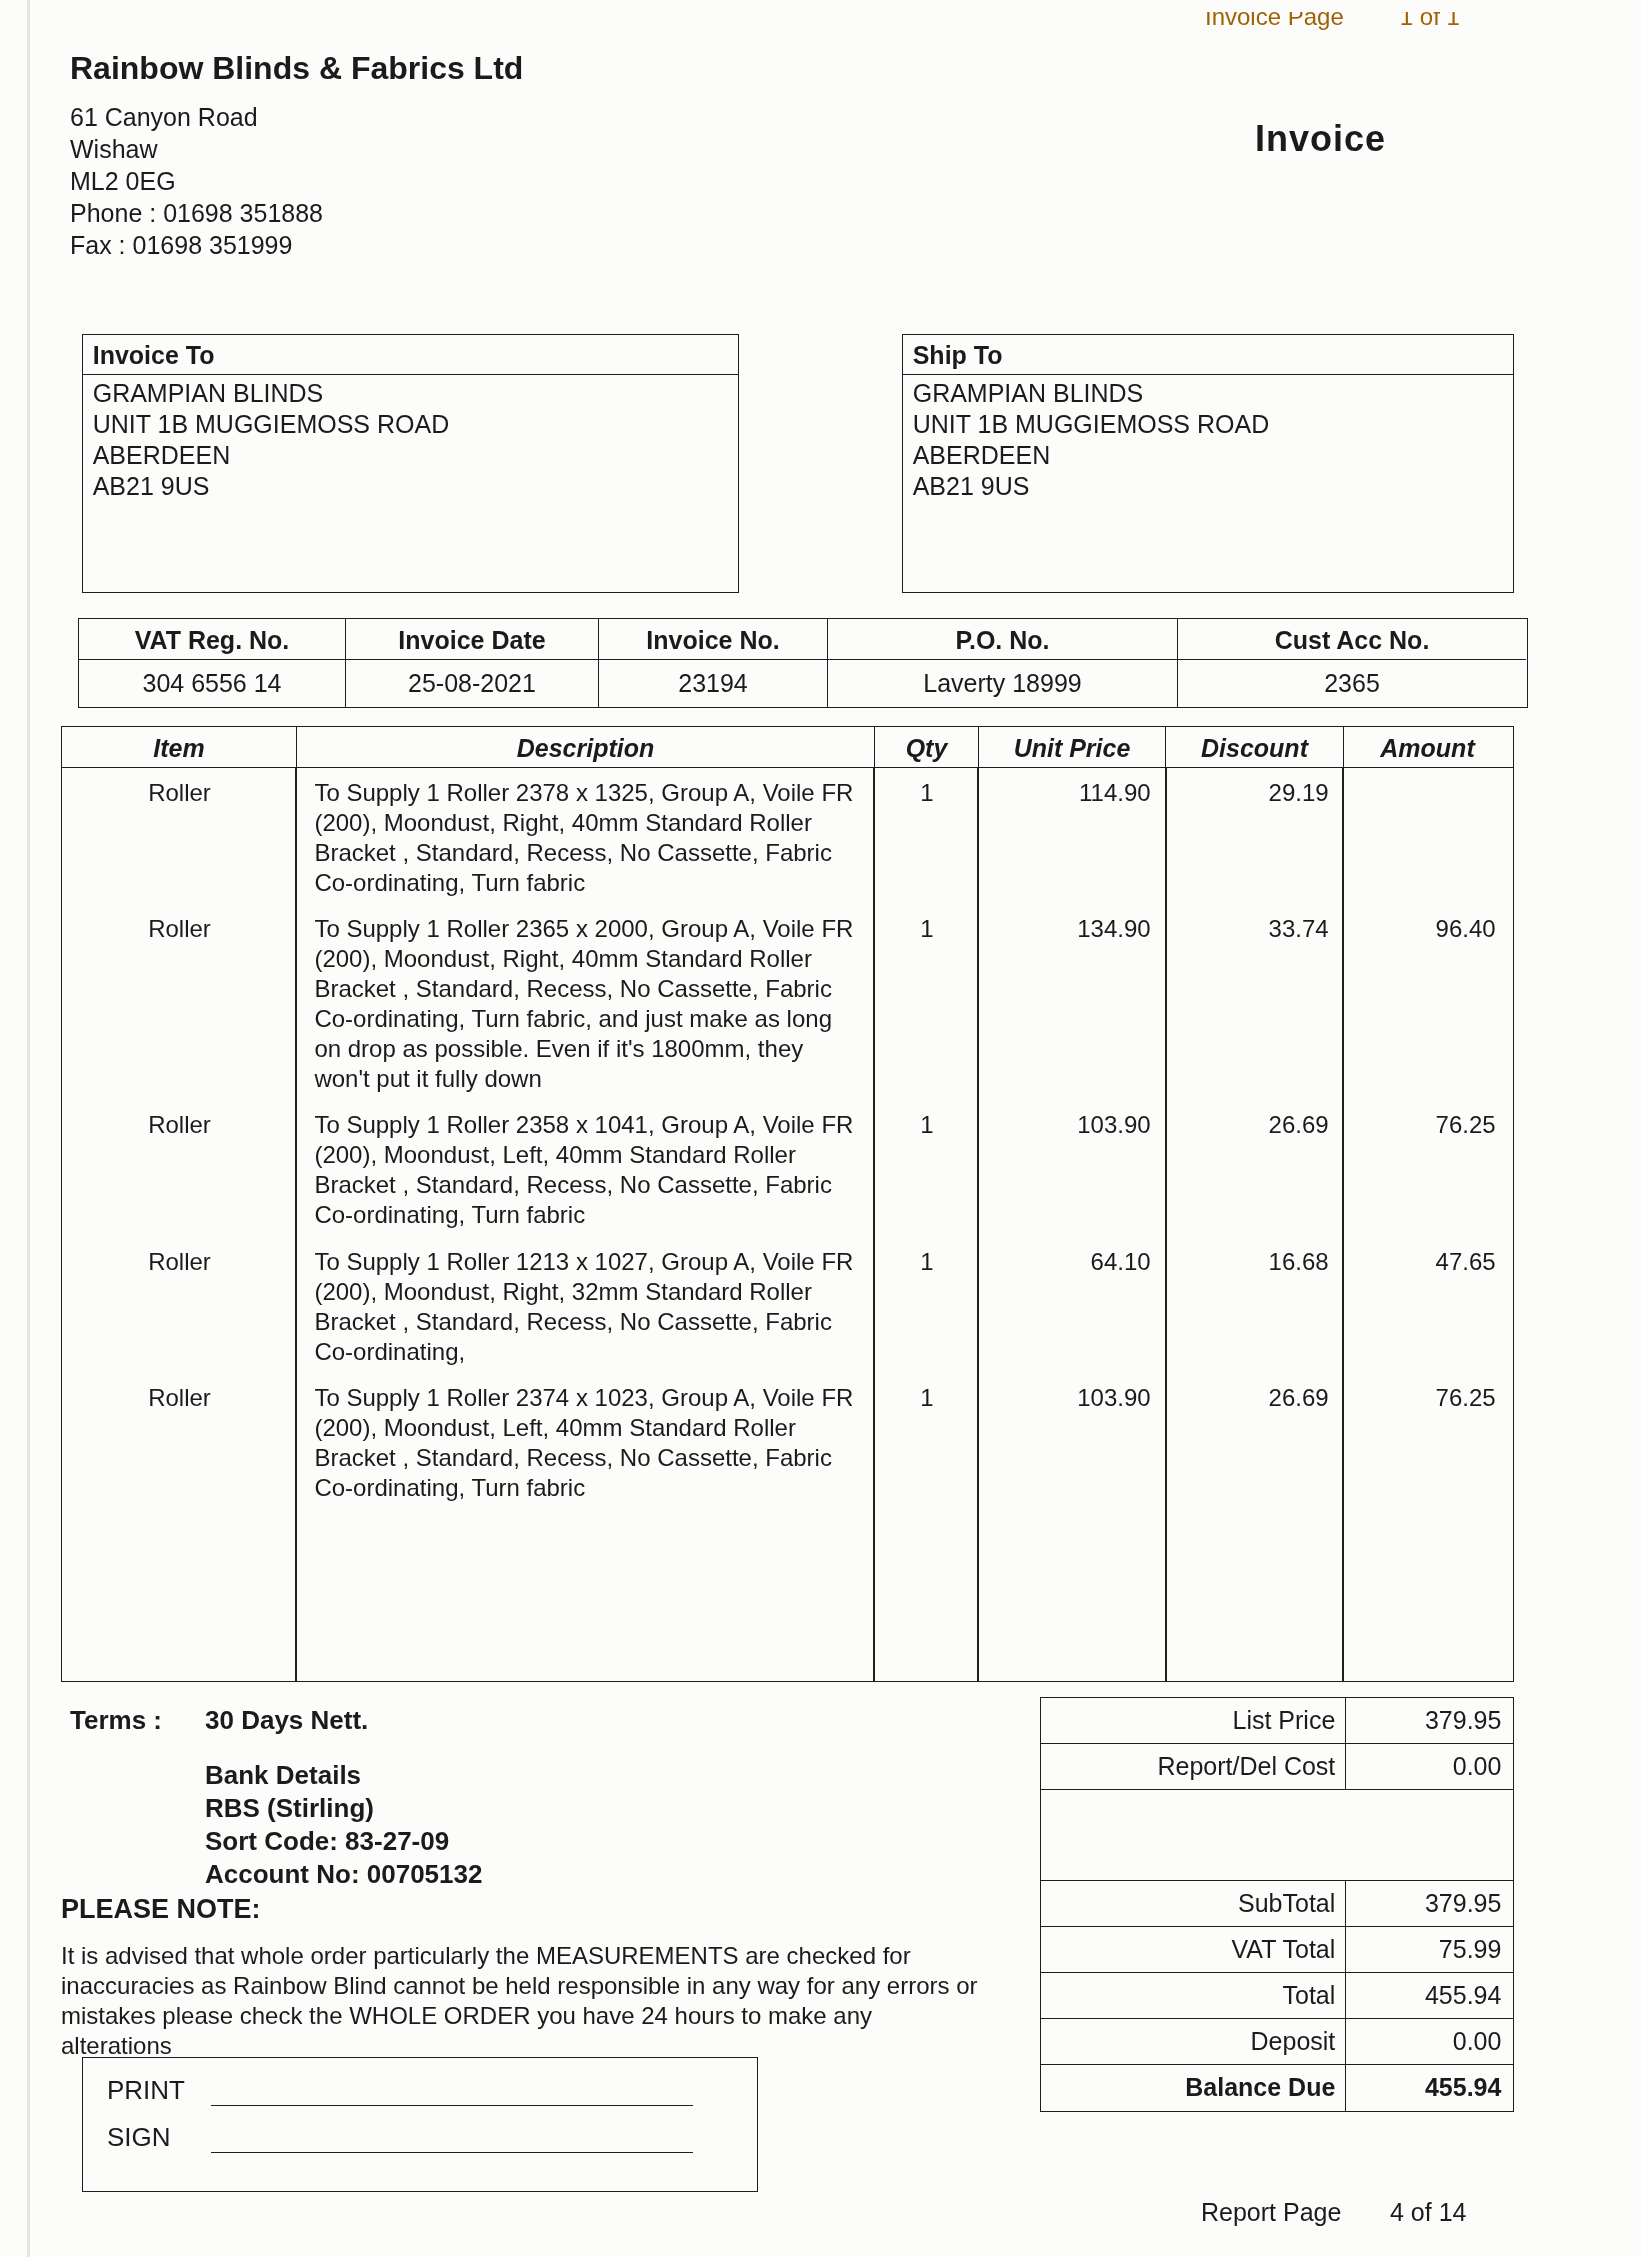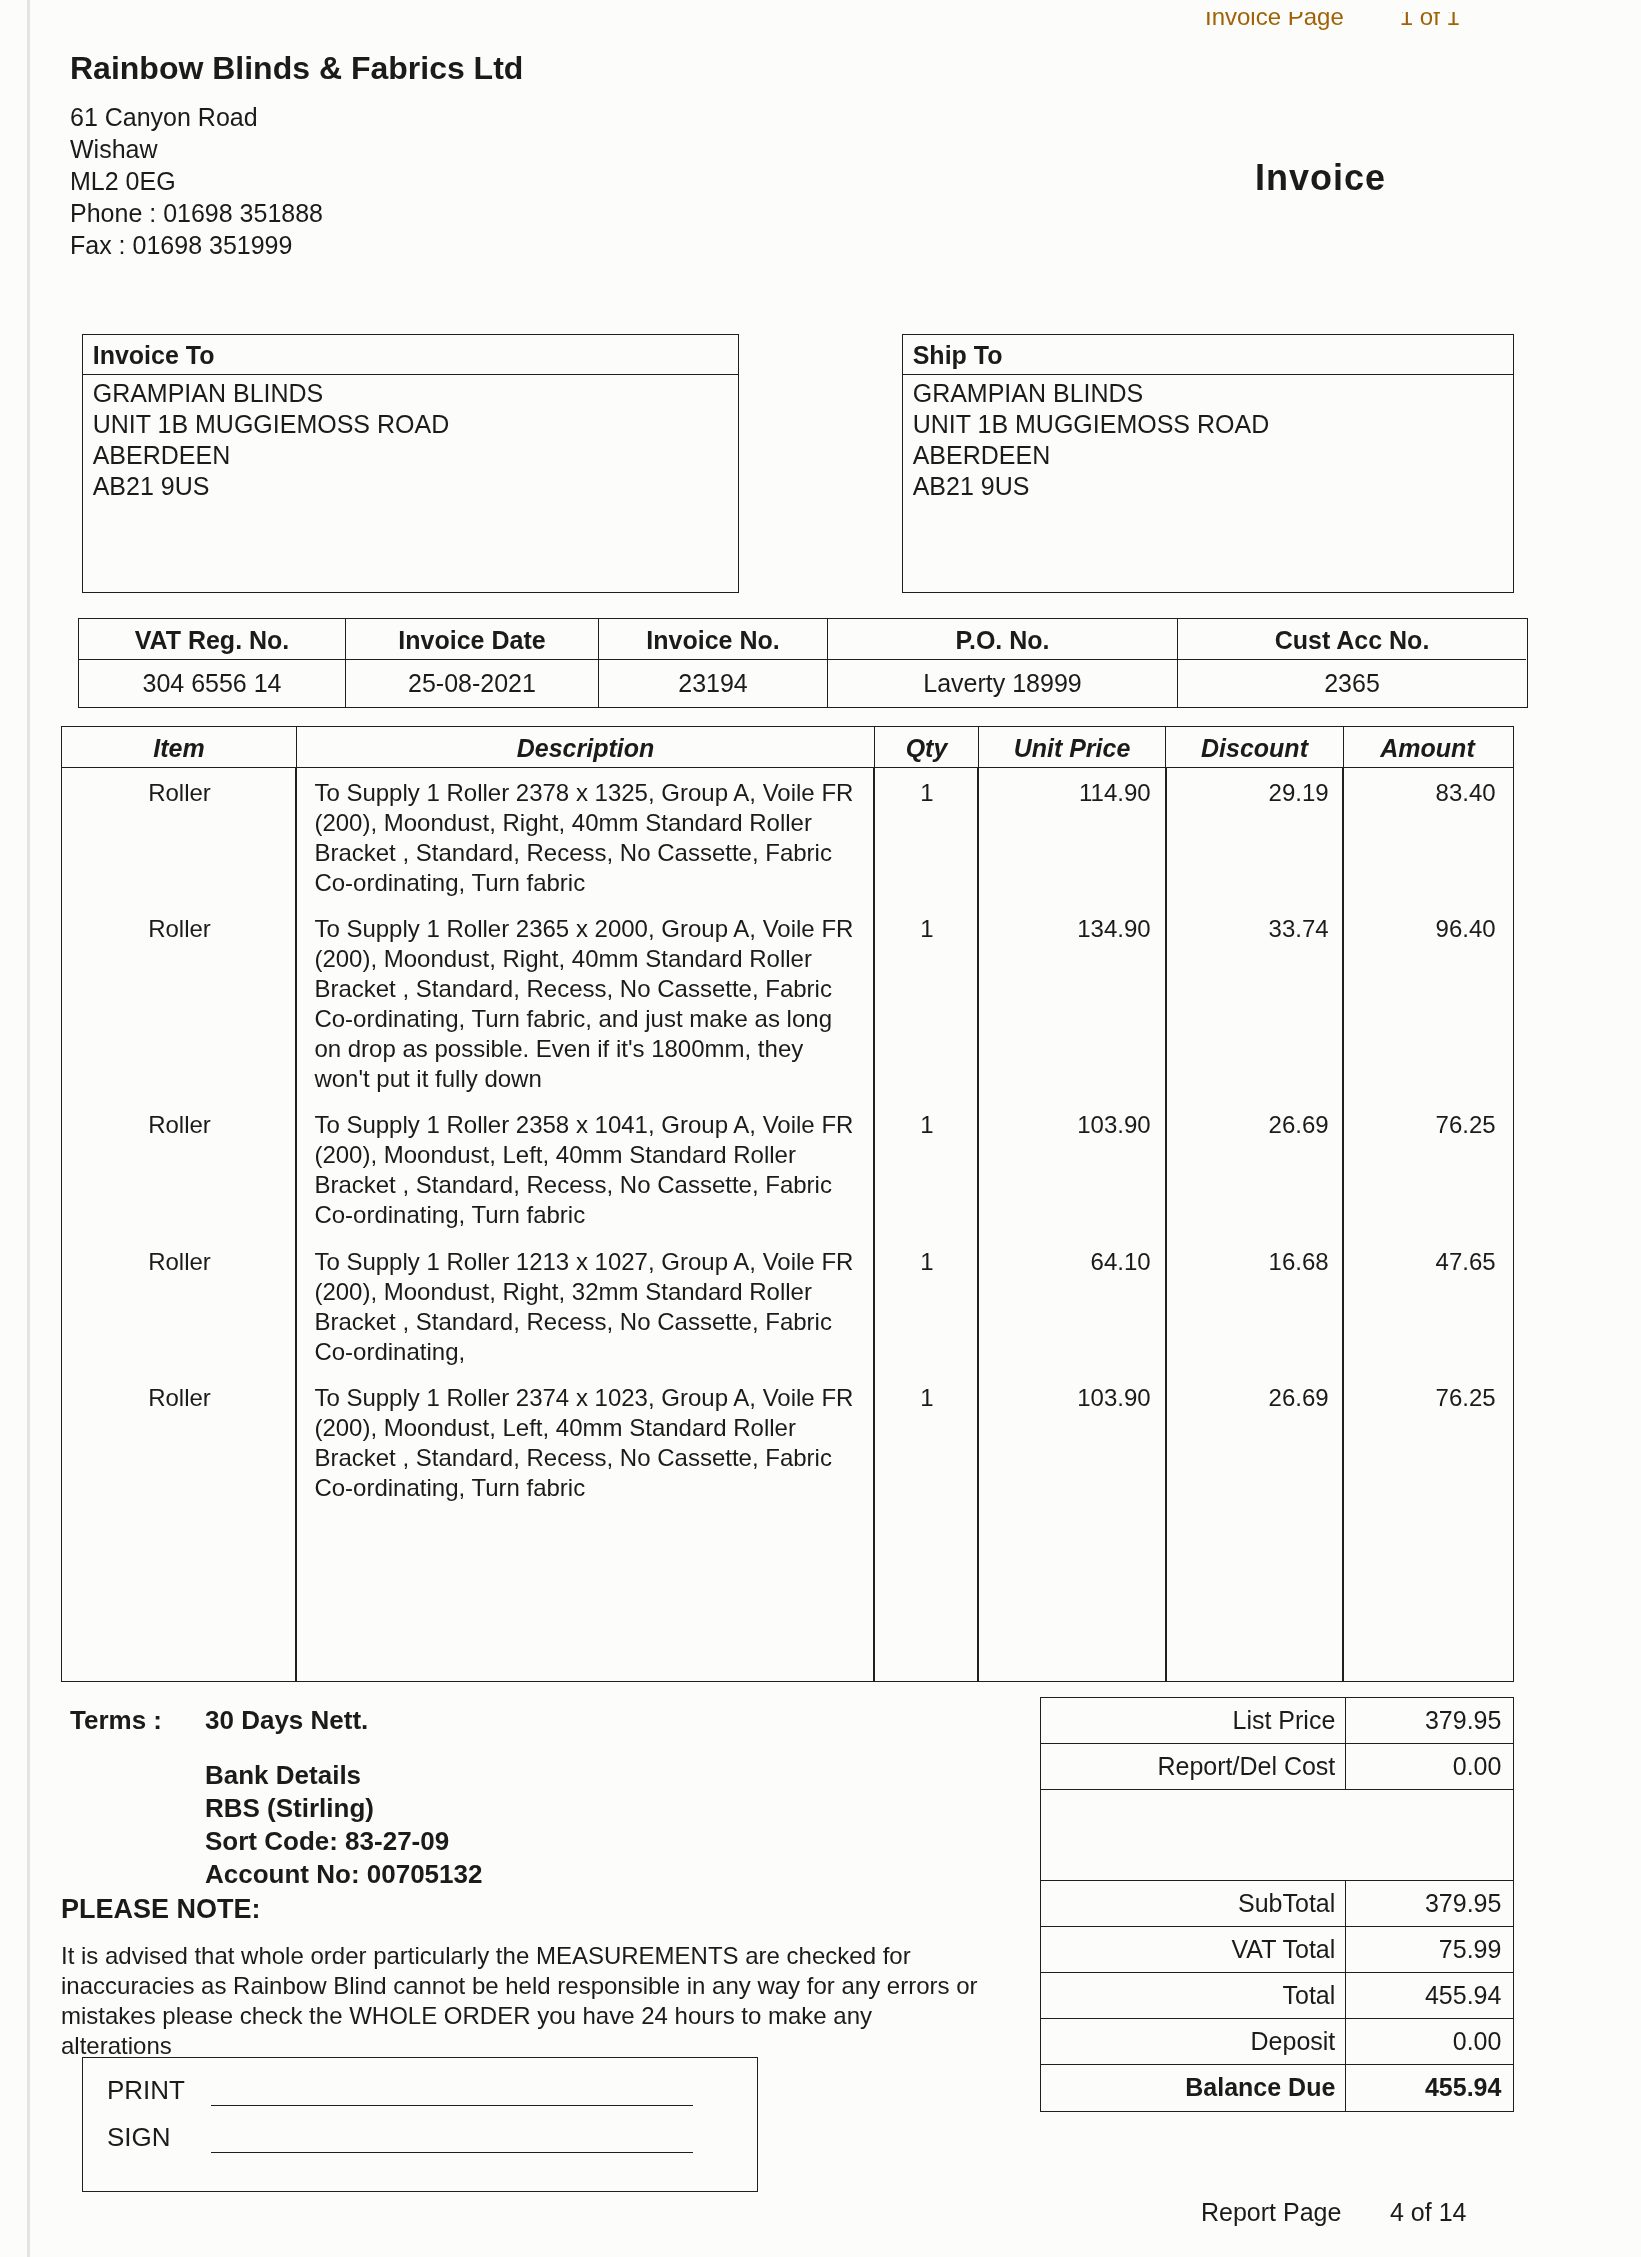"Invoice" .invoice-title { margin-top: 39px -> none }
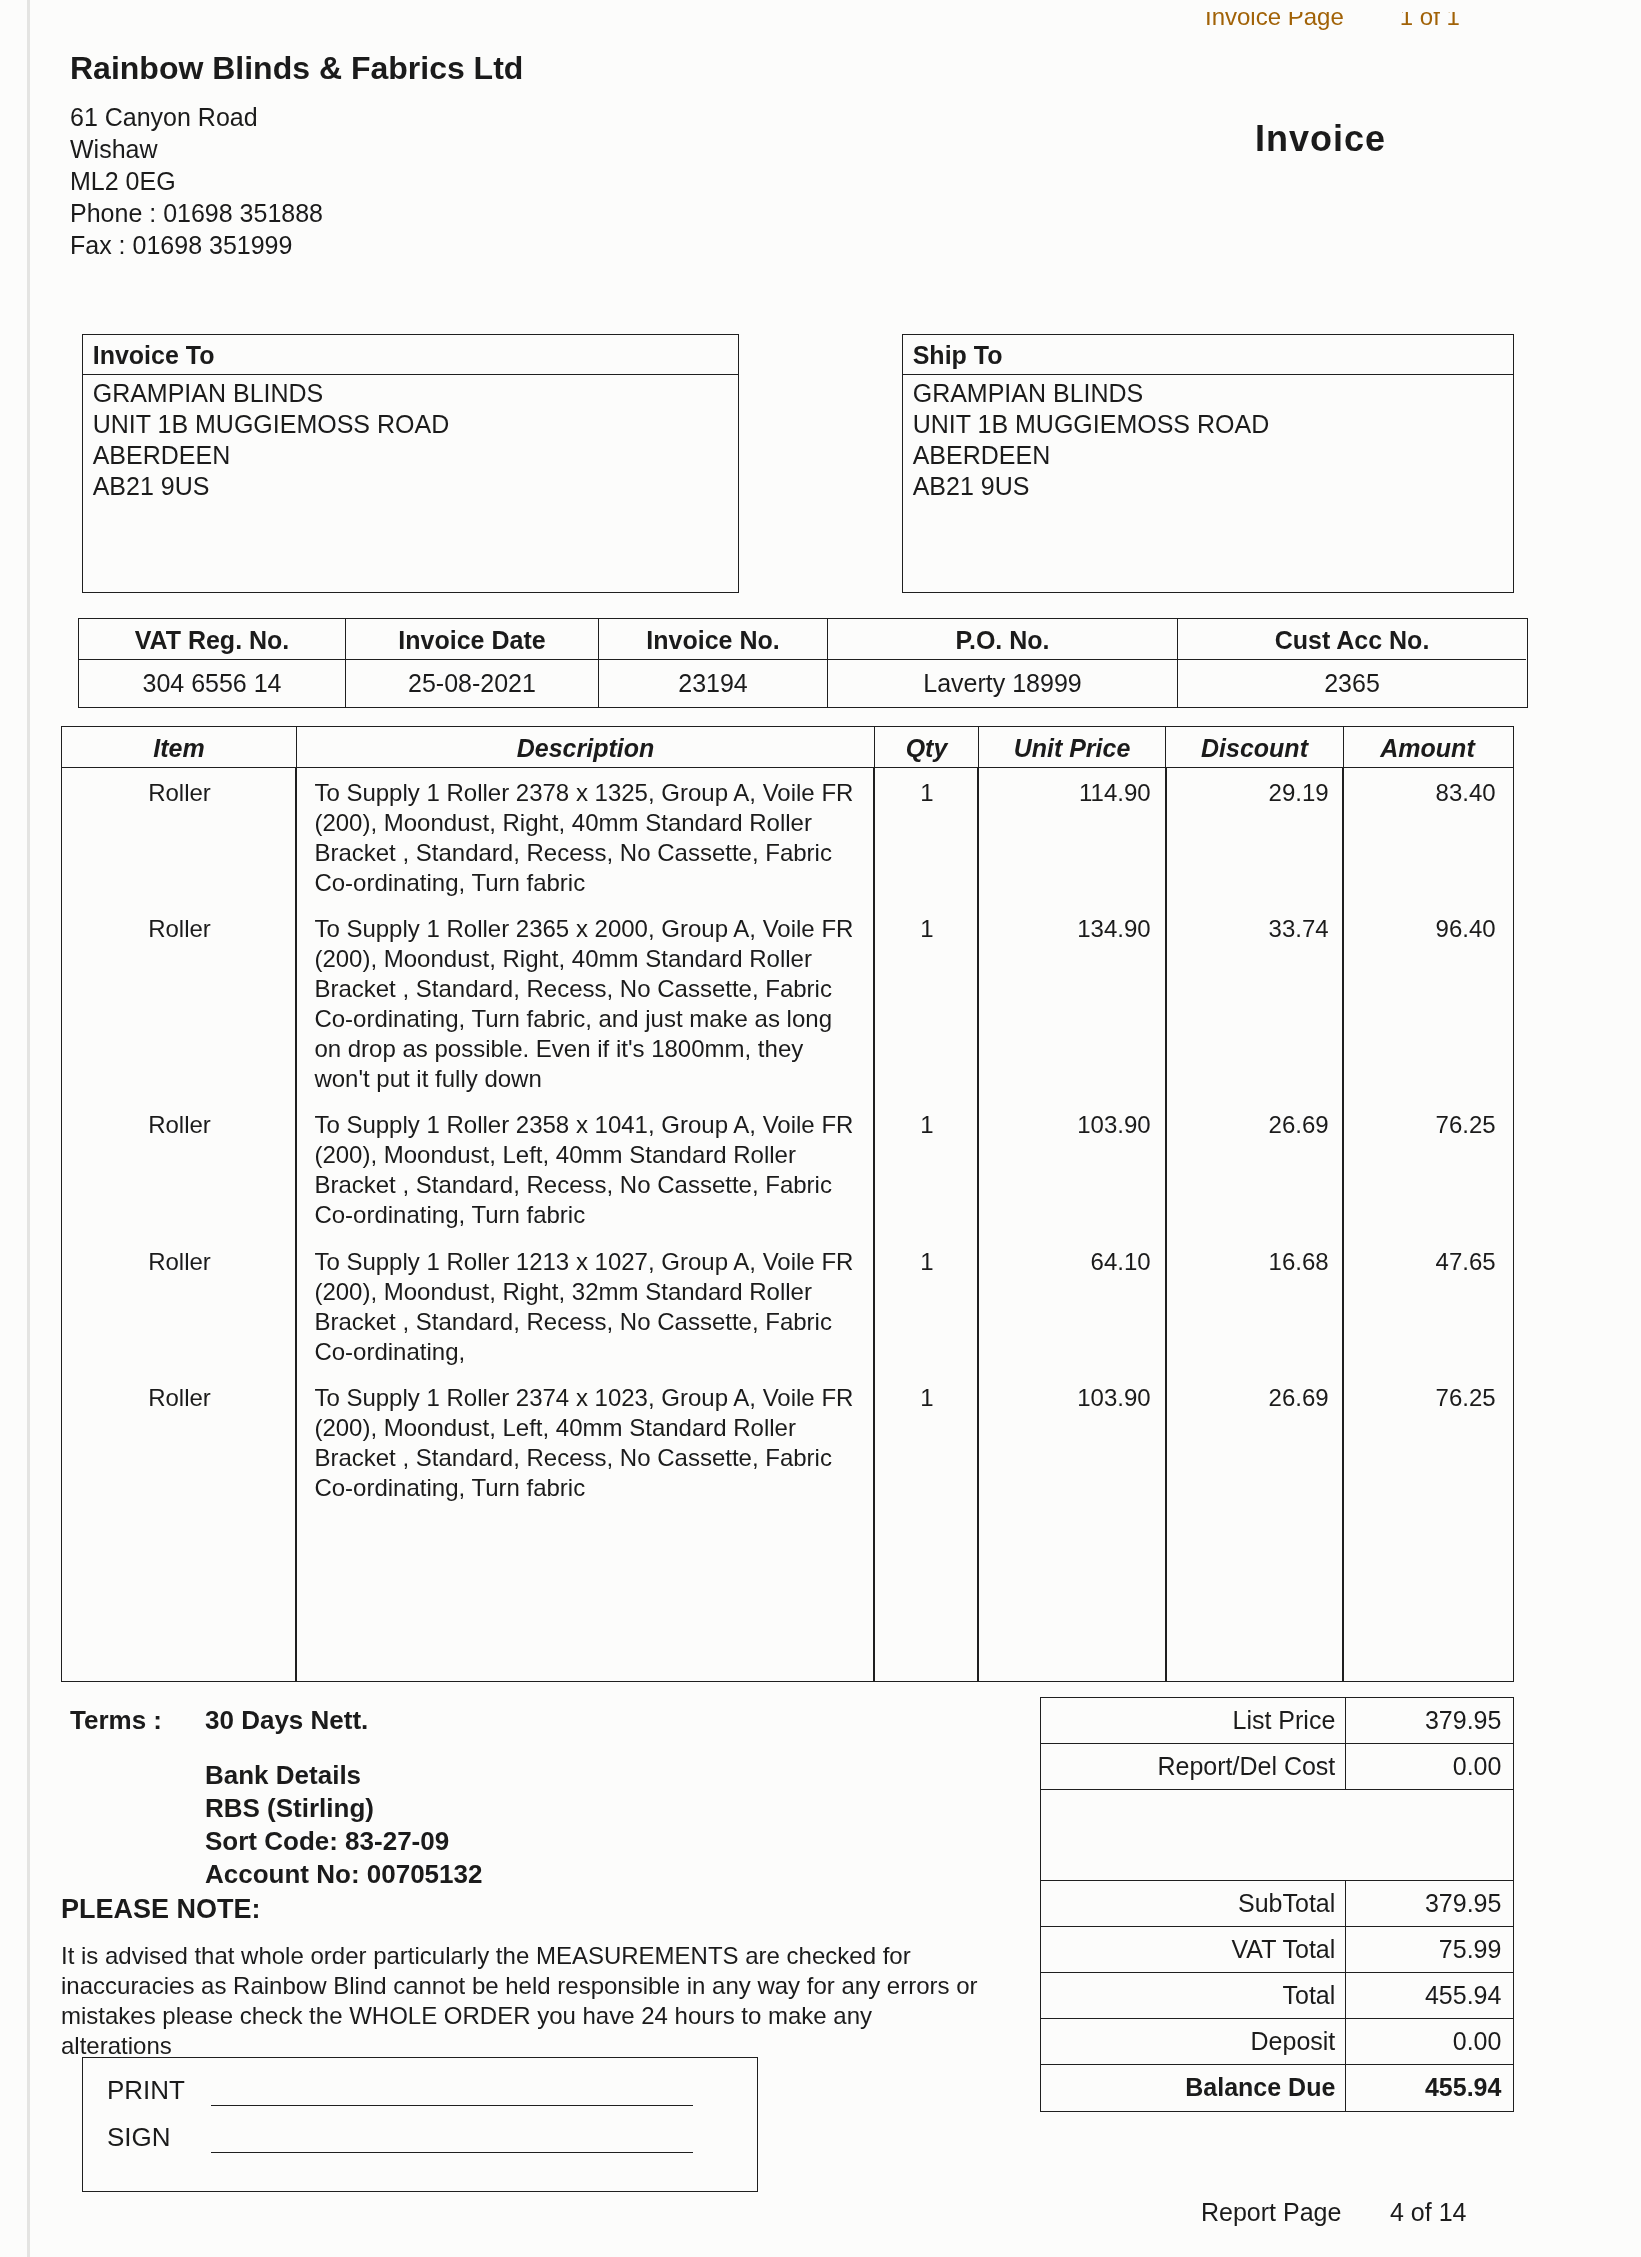"83.40" div.c { html: <div>83.40</div> -> none }
